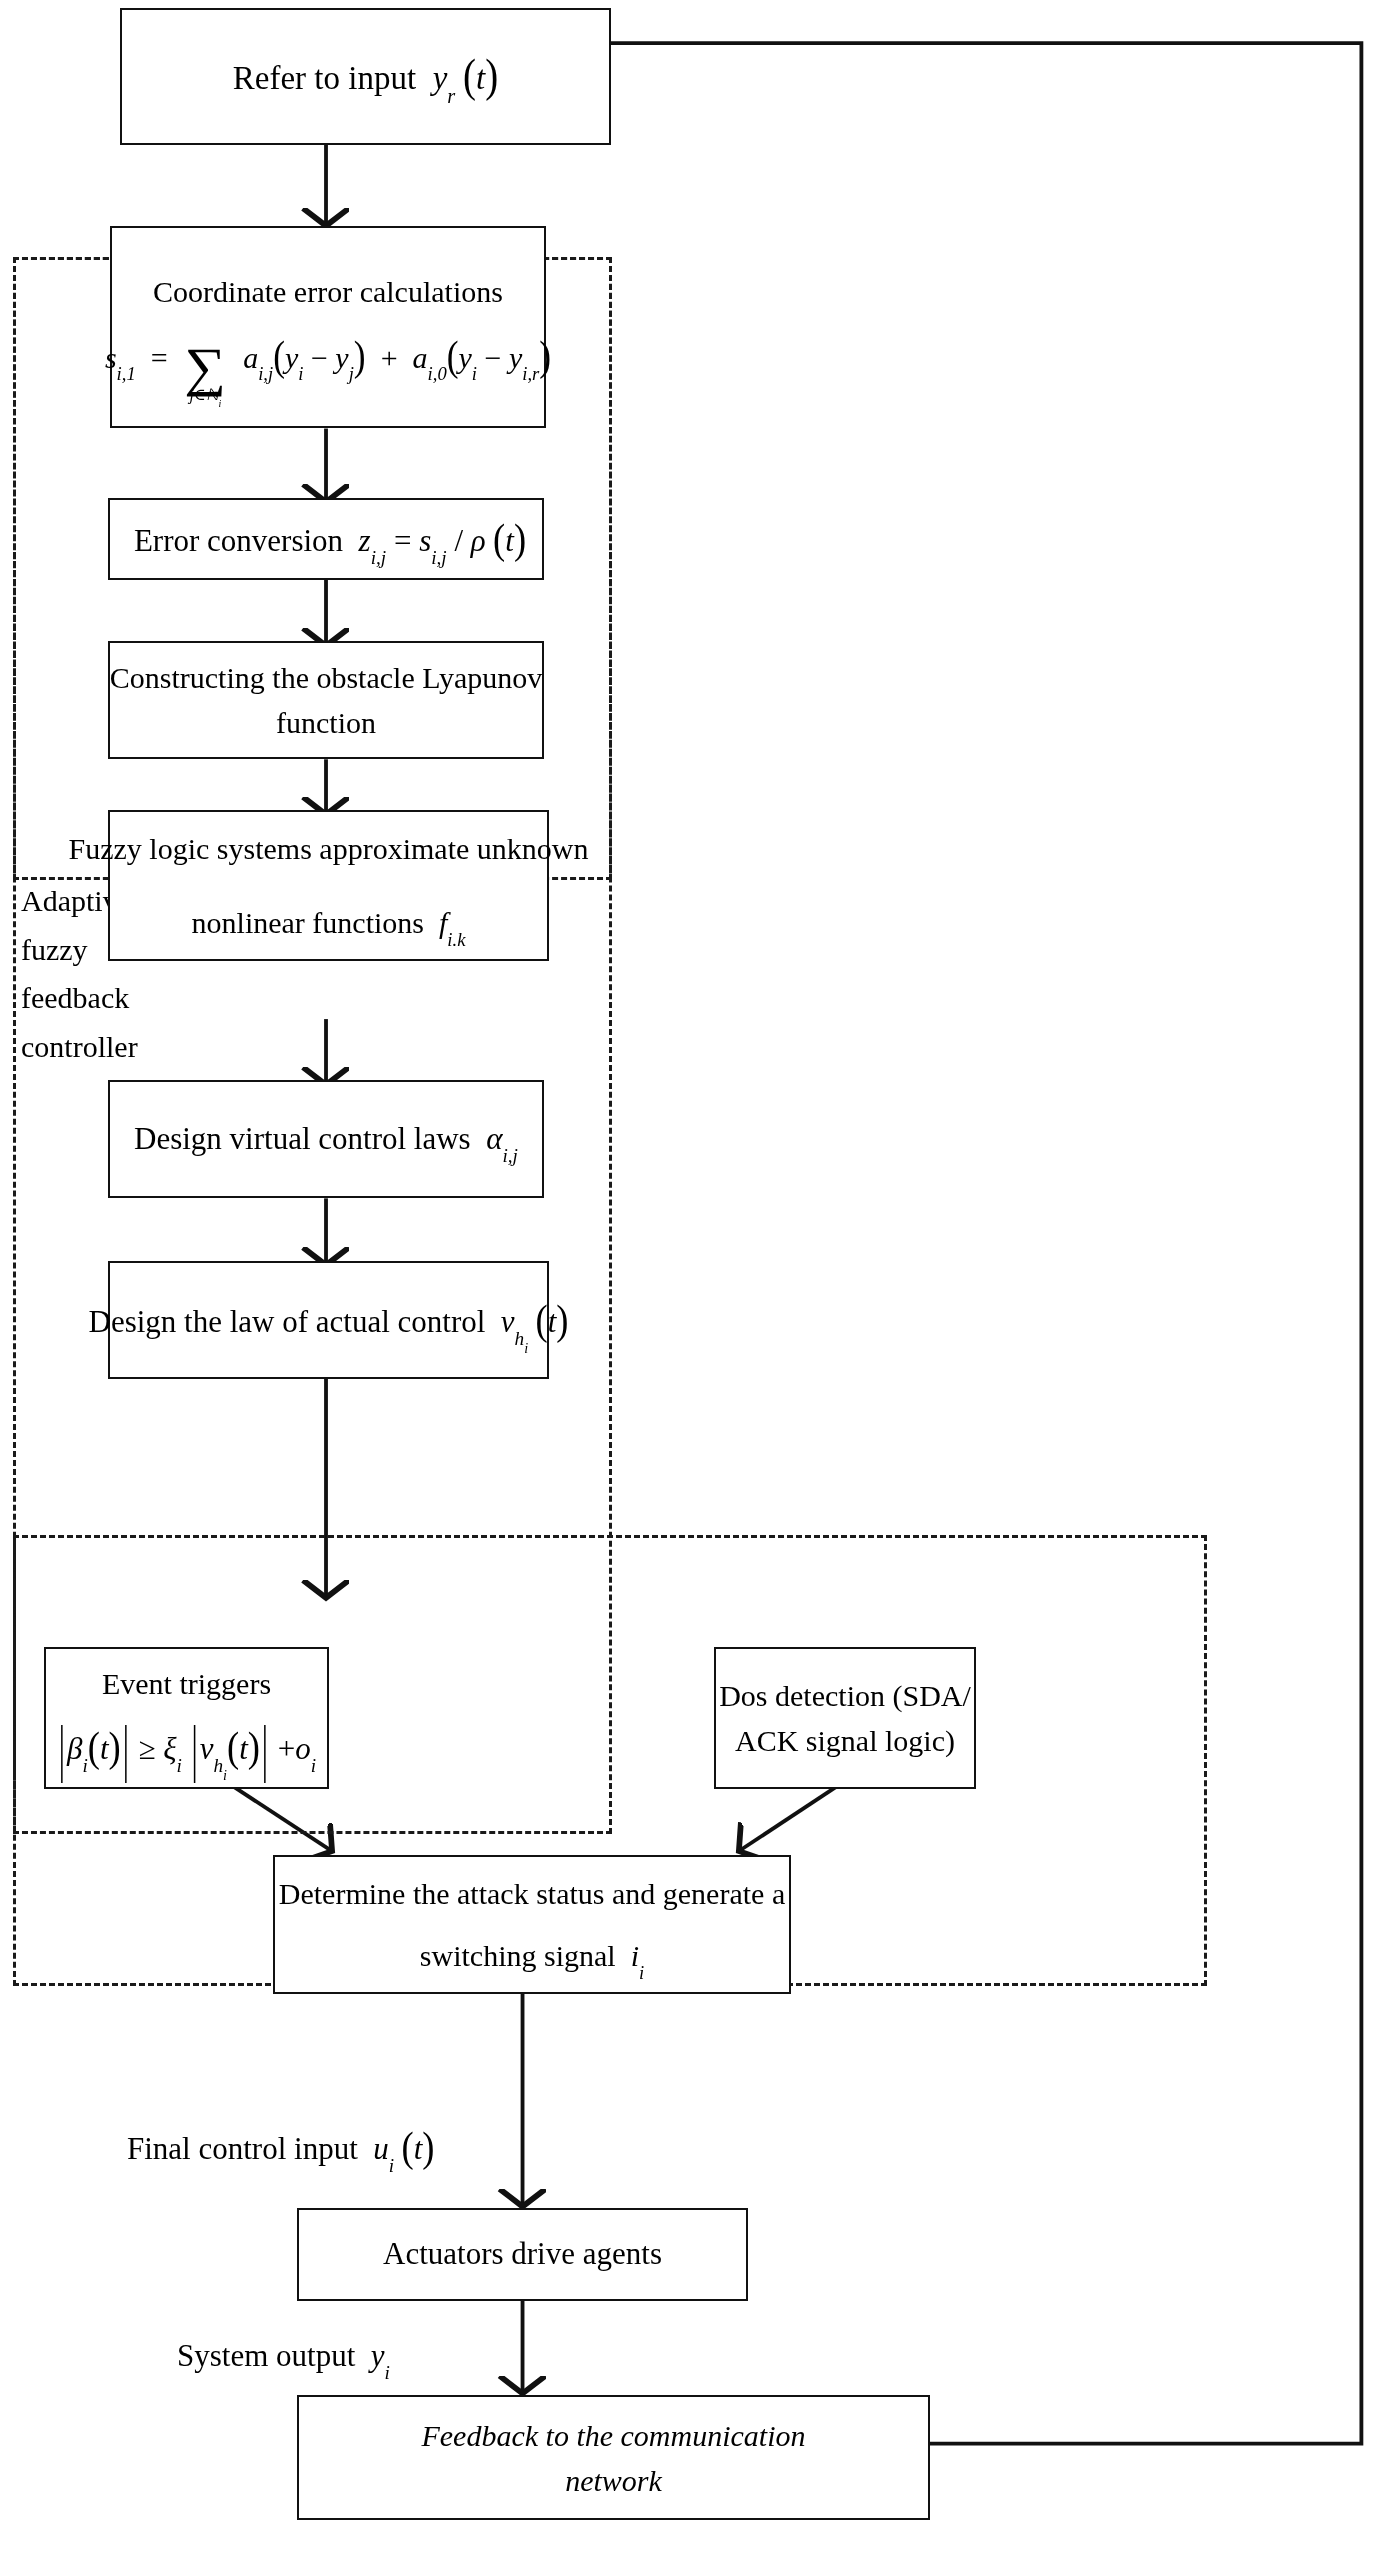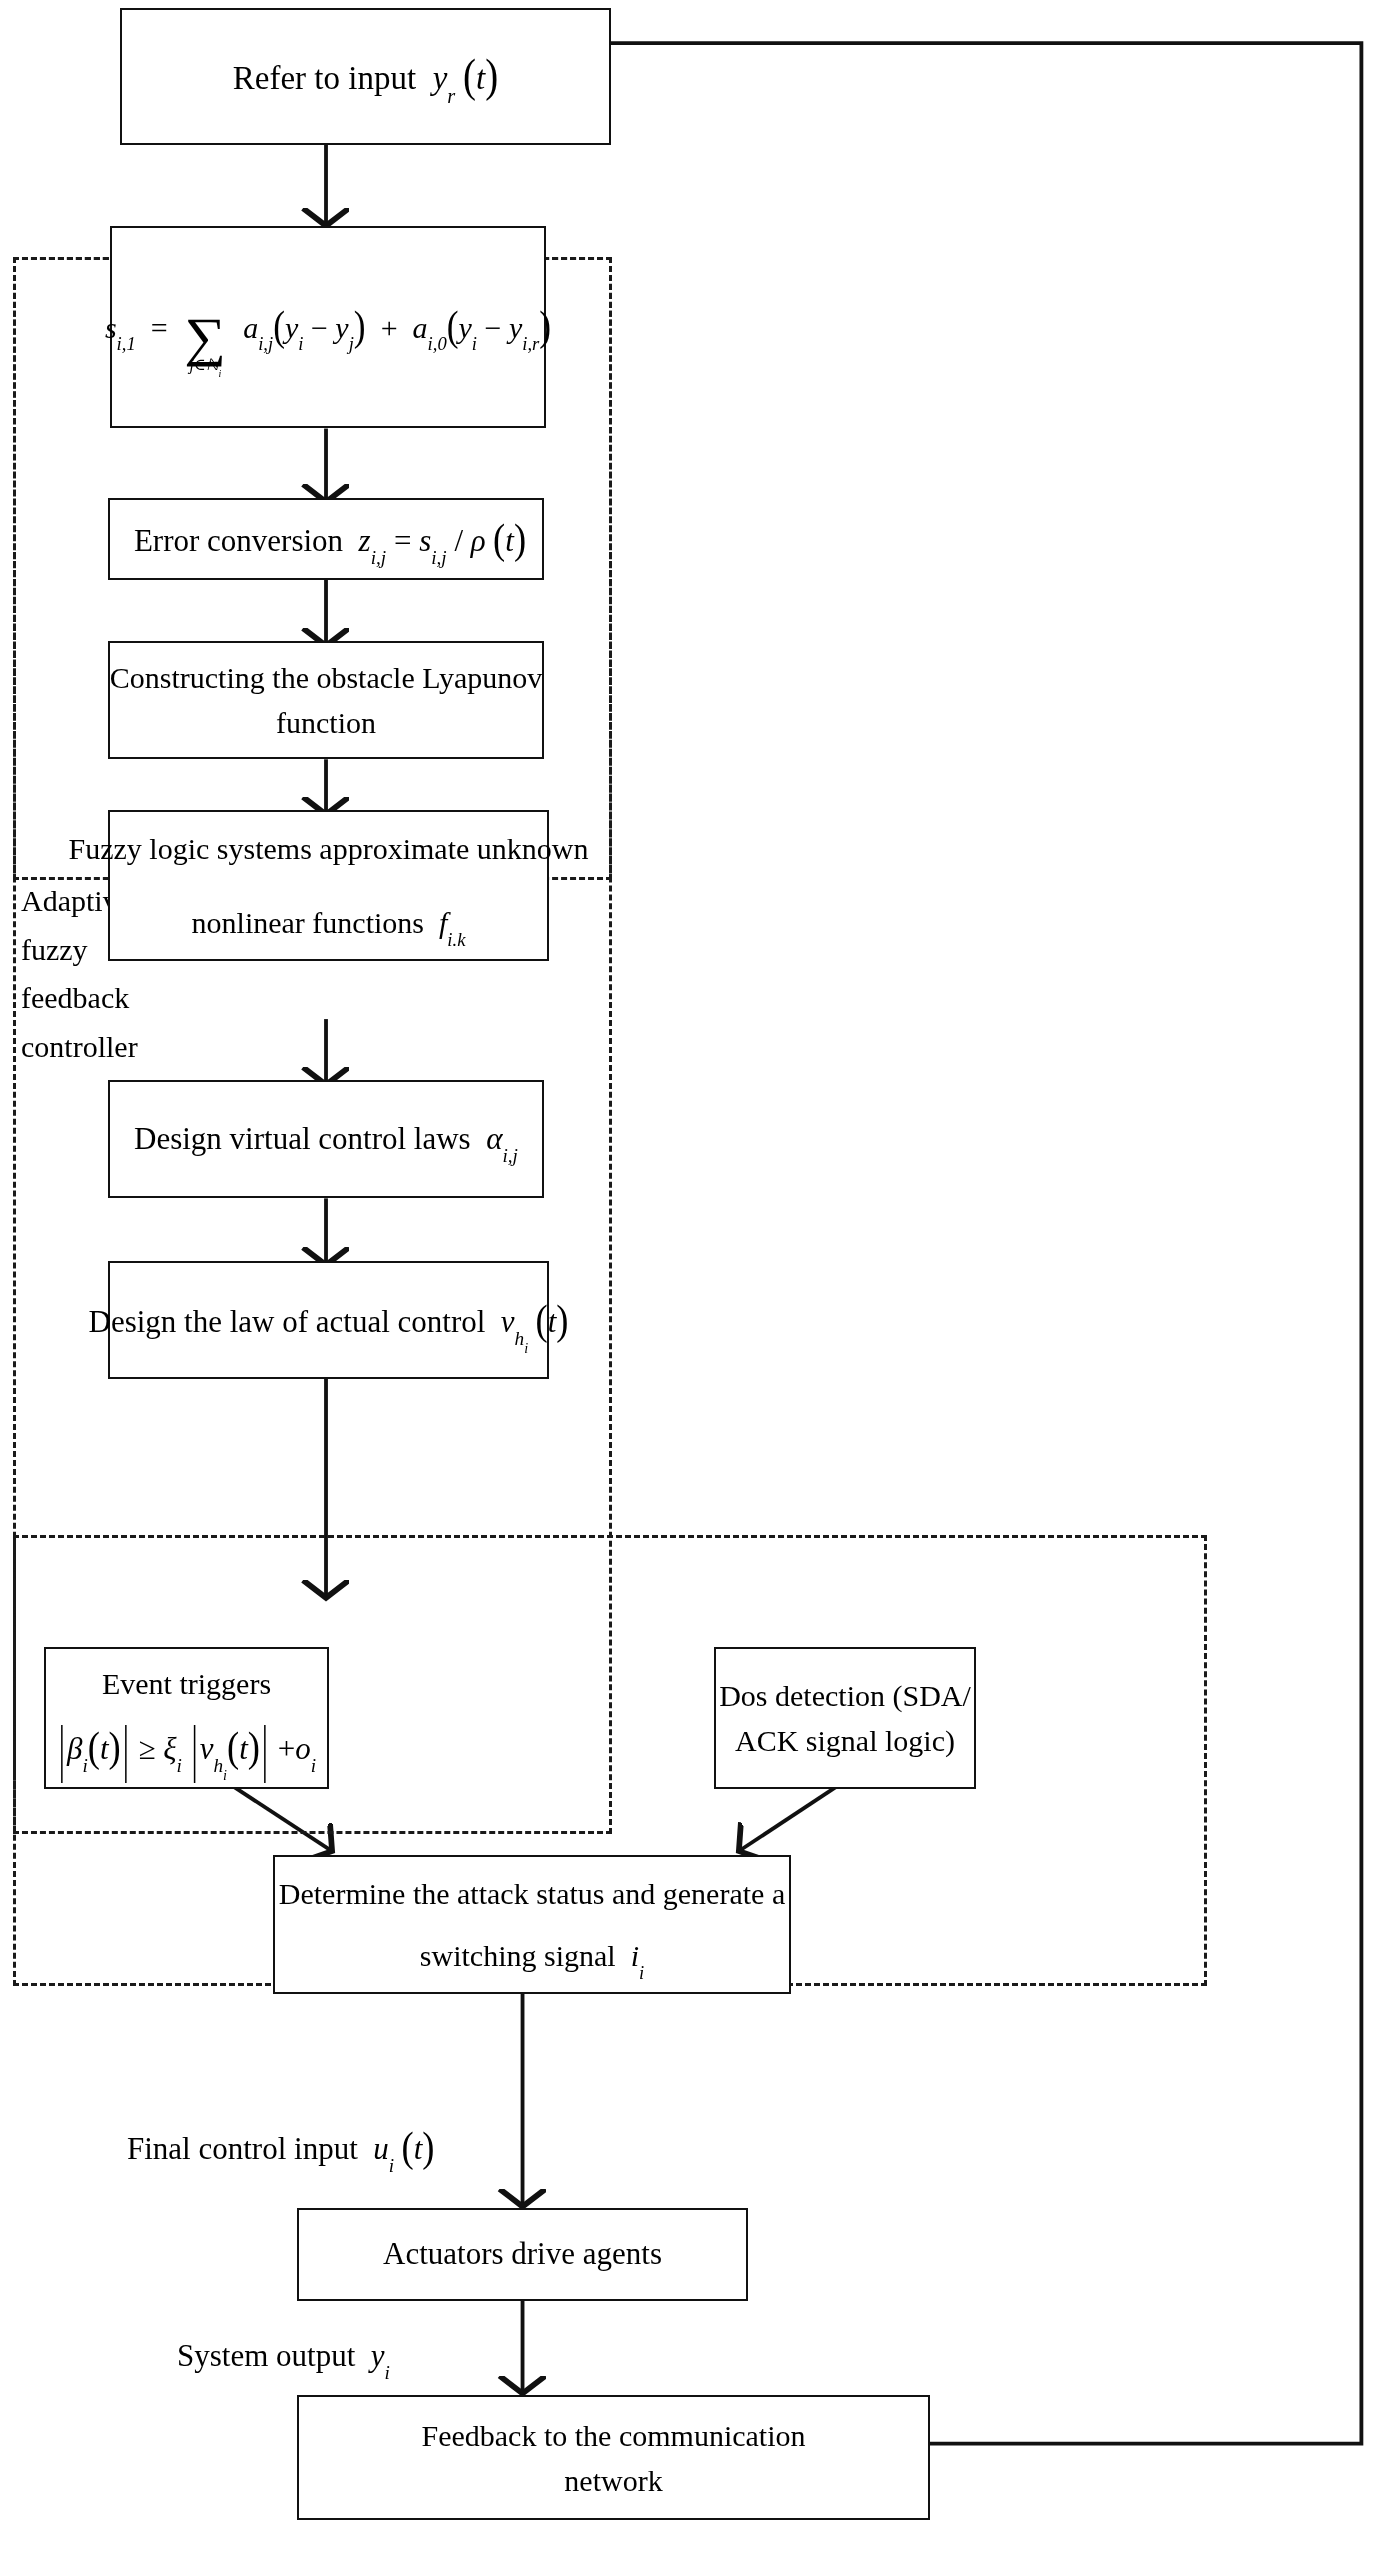"Coordinate error calculations" span.ln { html: none -> <span>Coordinate error calculations</span> }
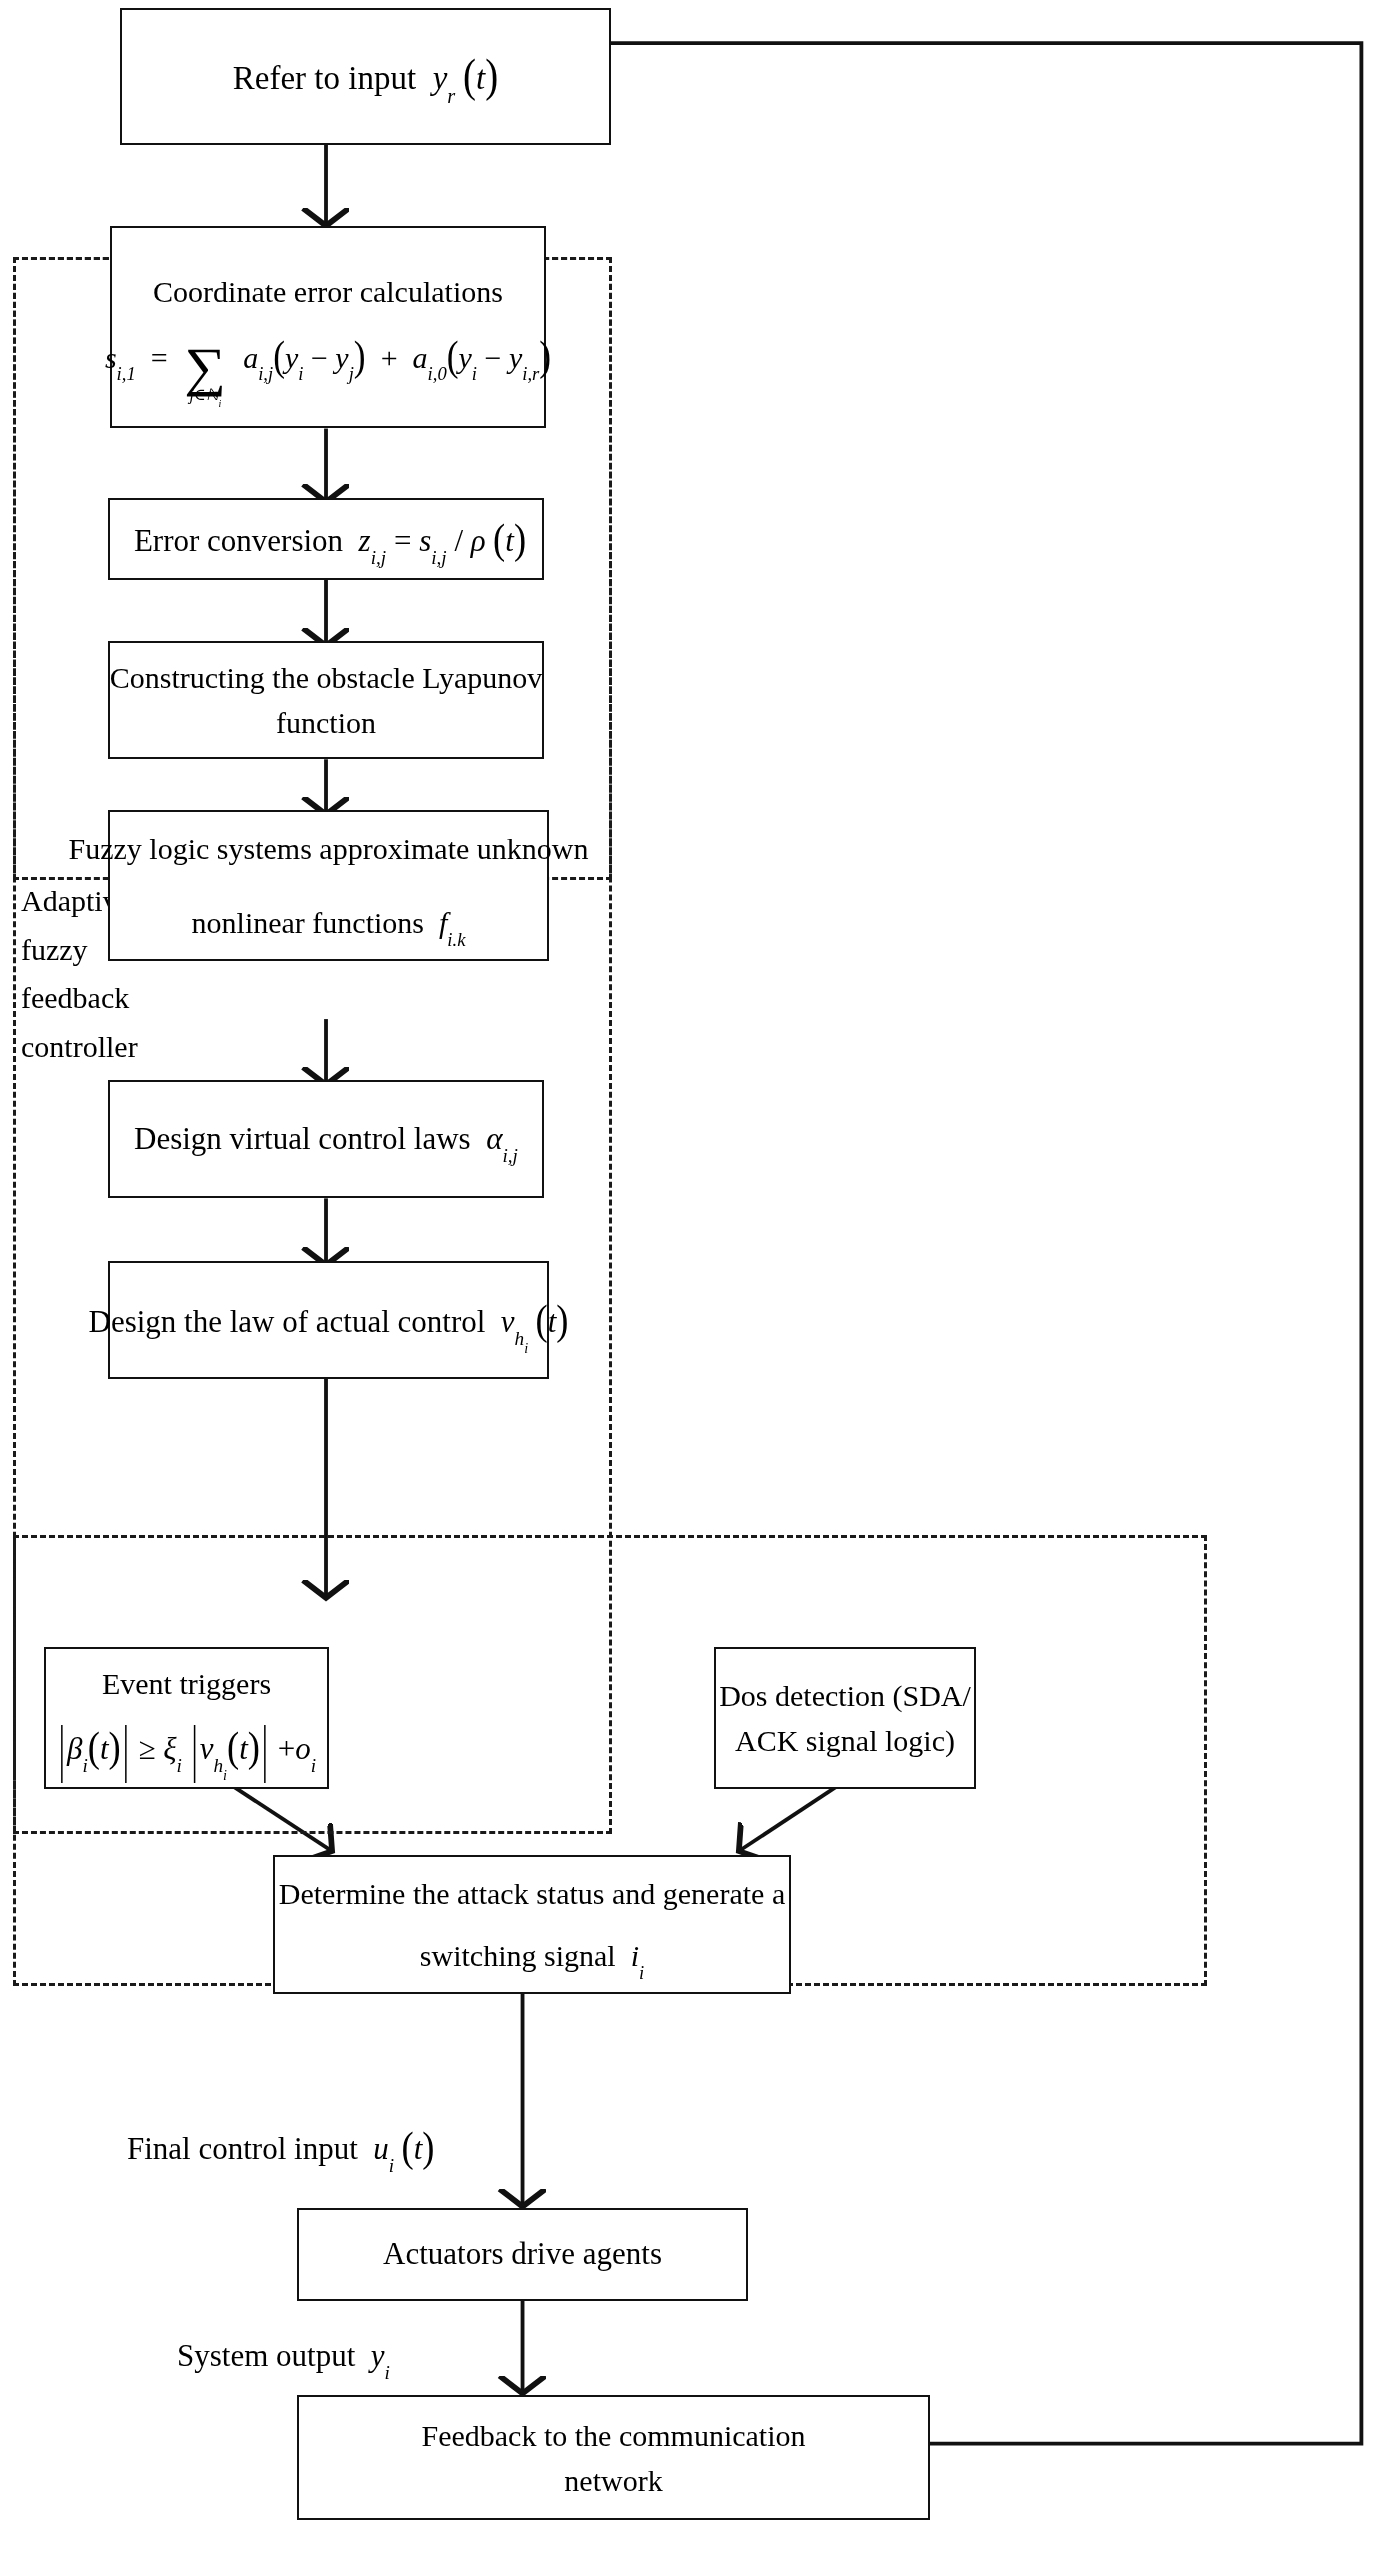"Feedback to the communication" div.box { font-style: none -> italic }
